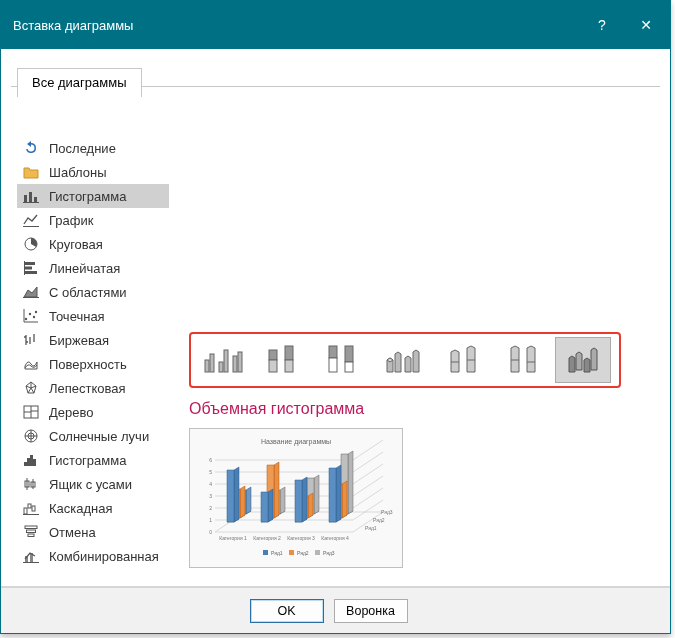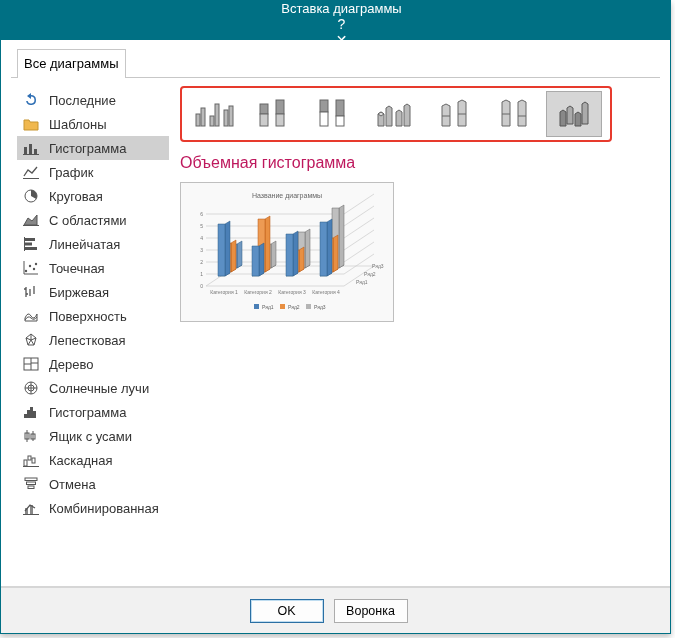"Вставка диаграммы" .titlebar { flex-direction: column -> none; height: 39px -> 48px }
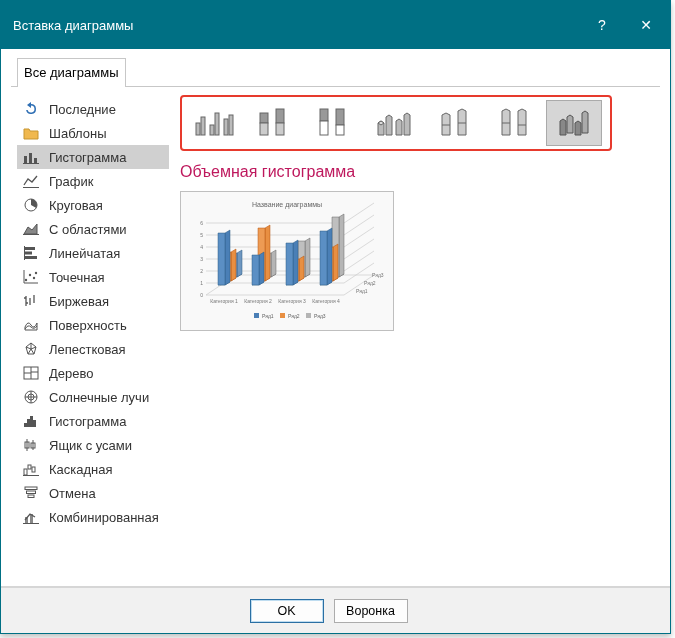"Все диаграммы" .tab { padding: 6px 6px 7px -> 6px 14px 7px; top: 1px -> 11px }
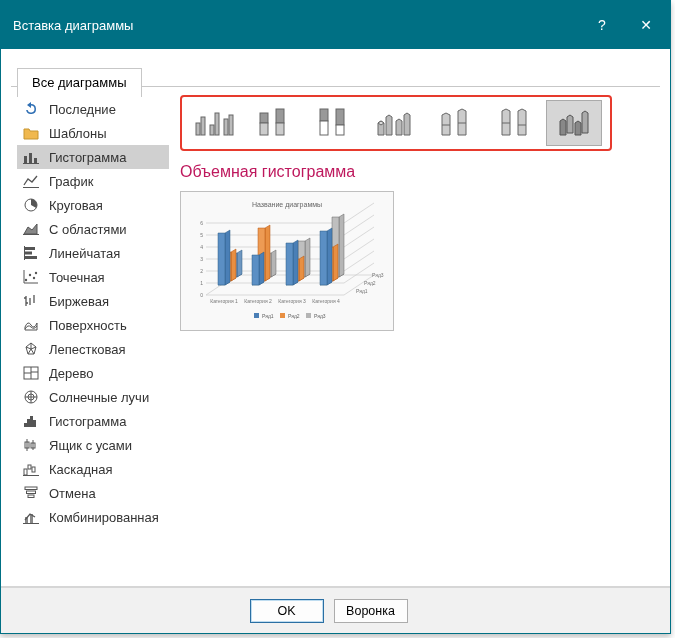"Последние" .body-area { align-items: none -> flex-end; gap: 11px -> 20px }
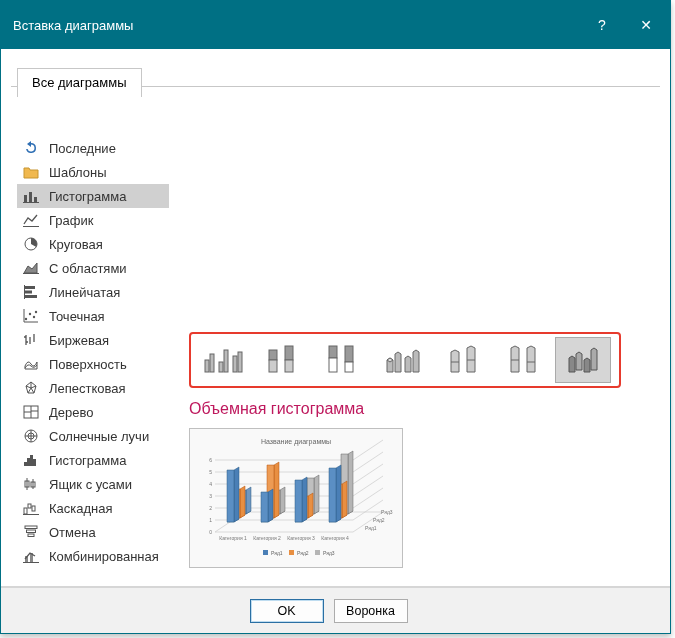"С областями" div.side-item { order: before "Линейчатая" -> after "Линейчатая" }
